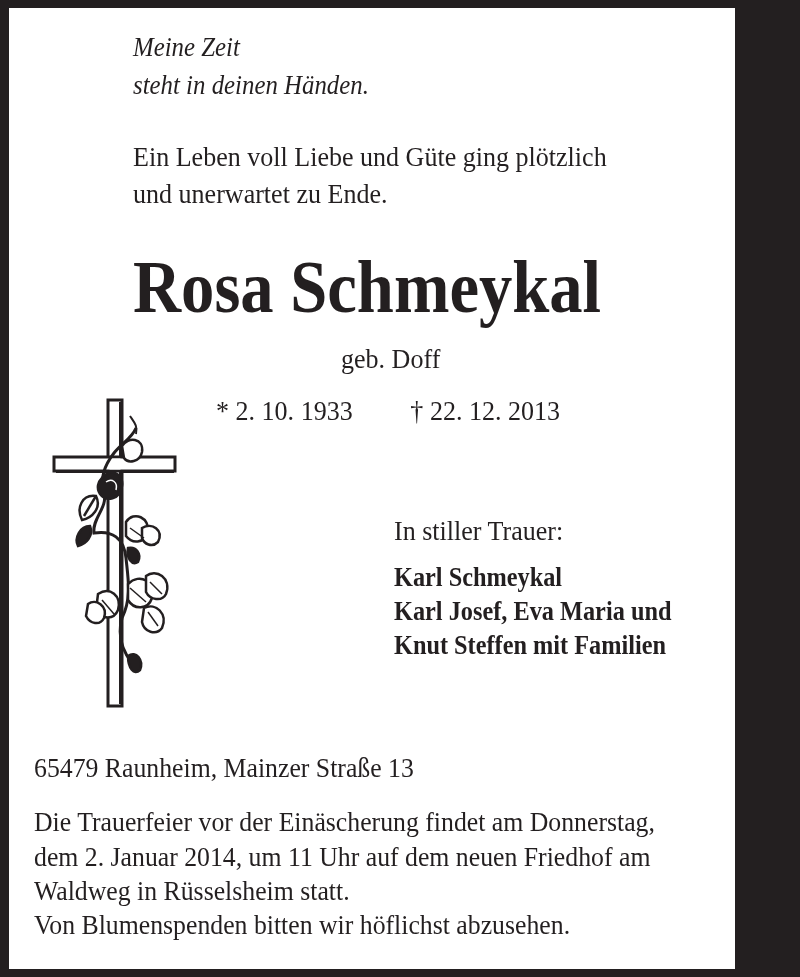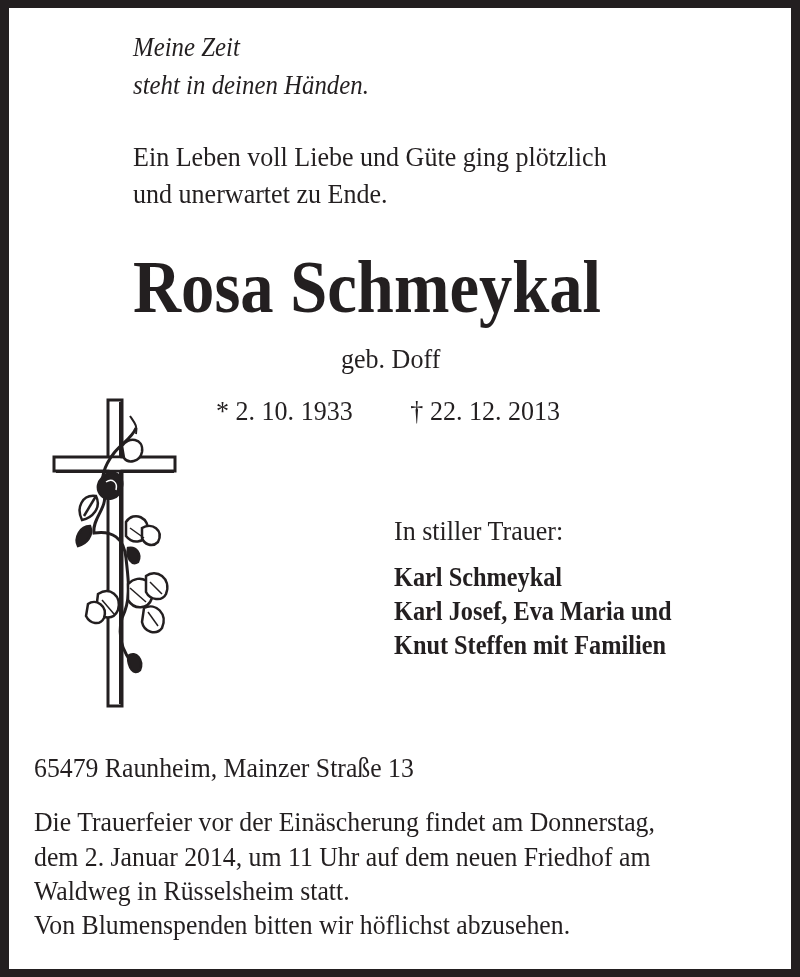"Meine Zeit" .card { width: 782px -> 726px }
